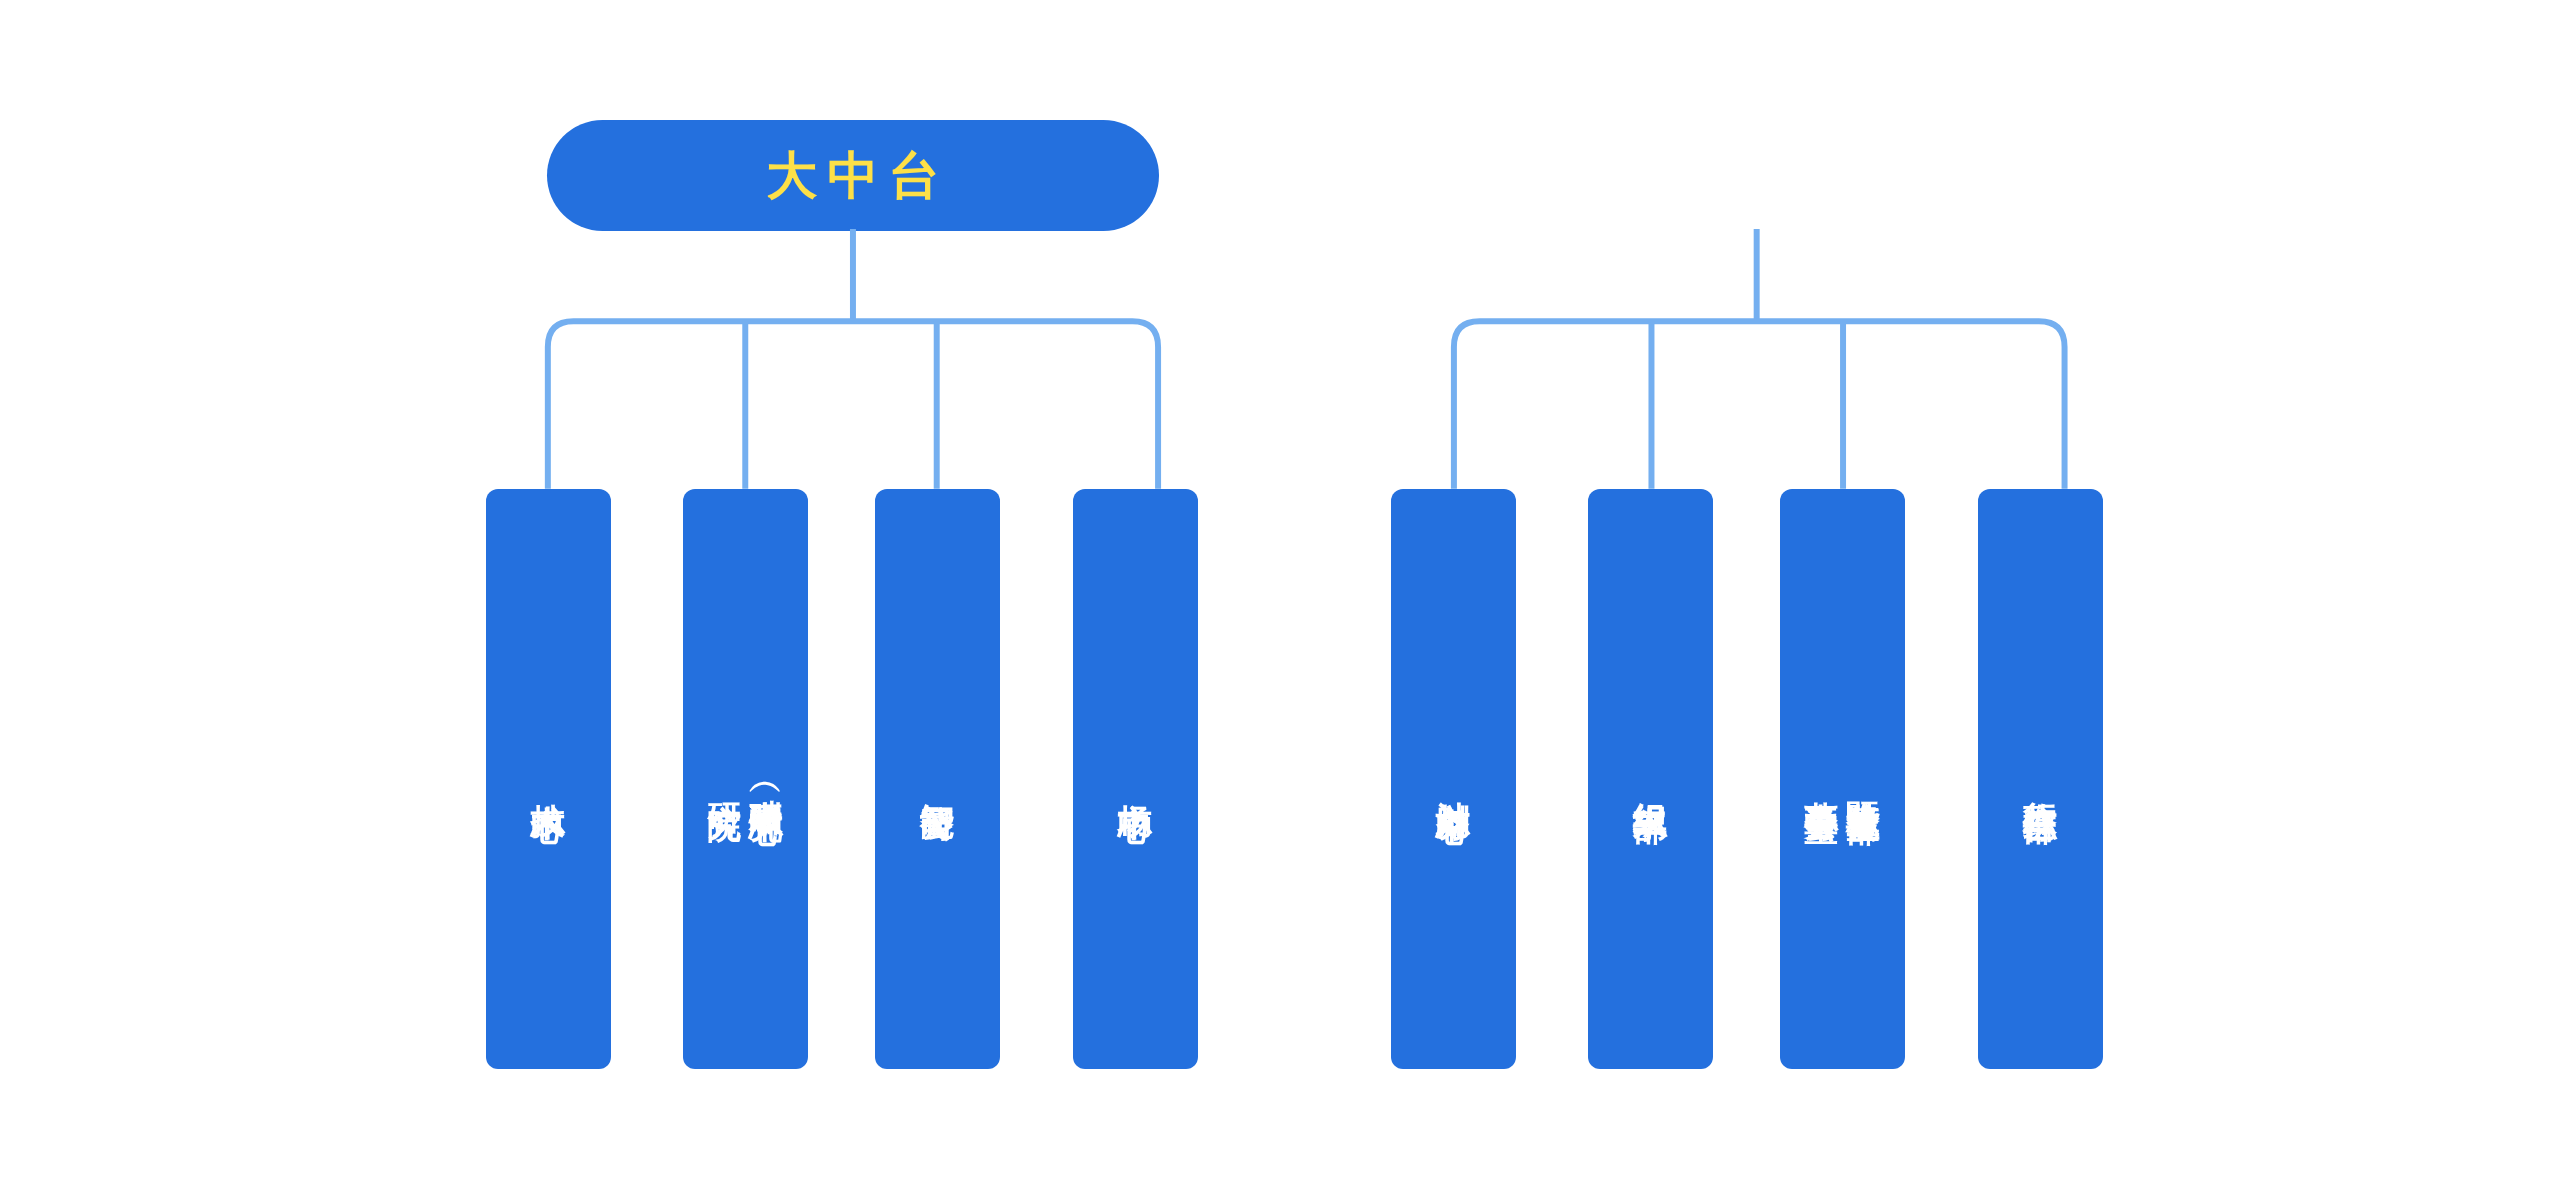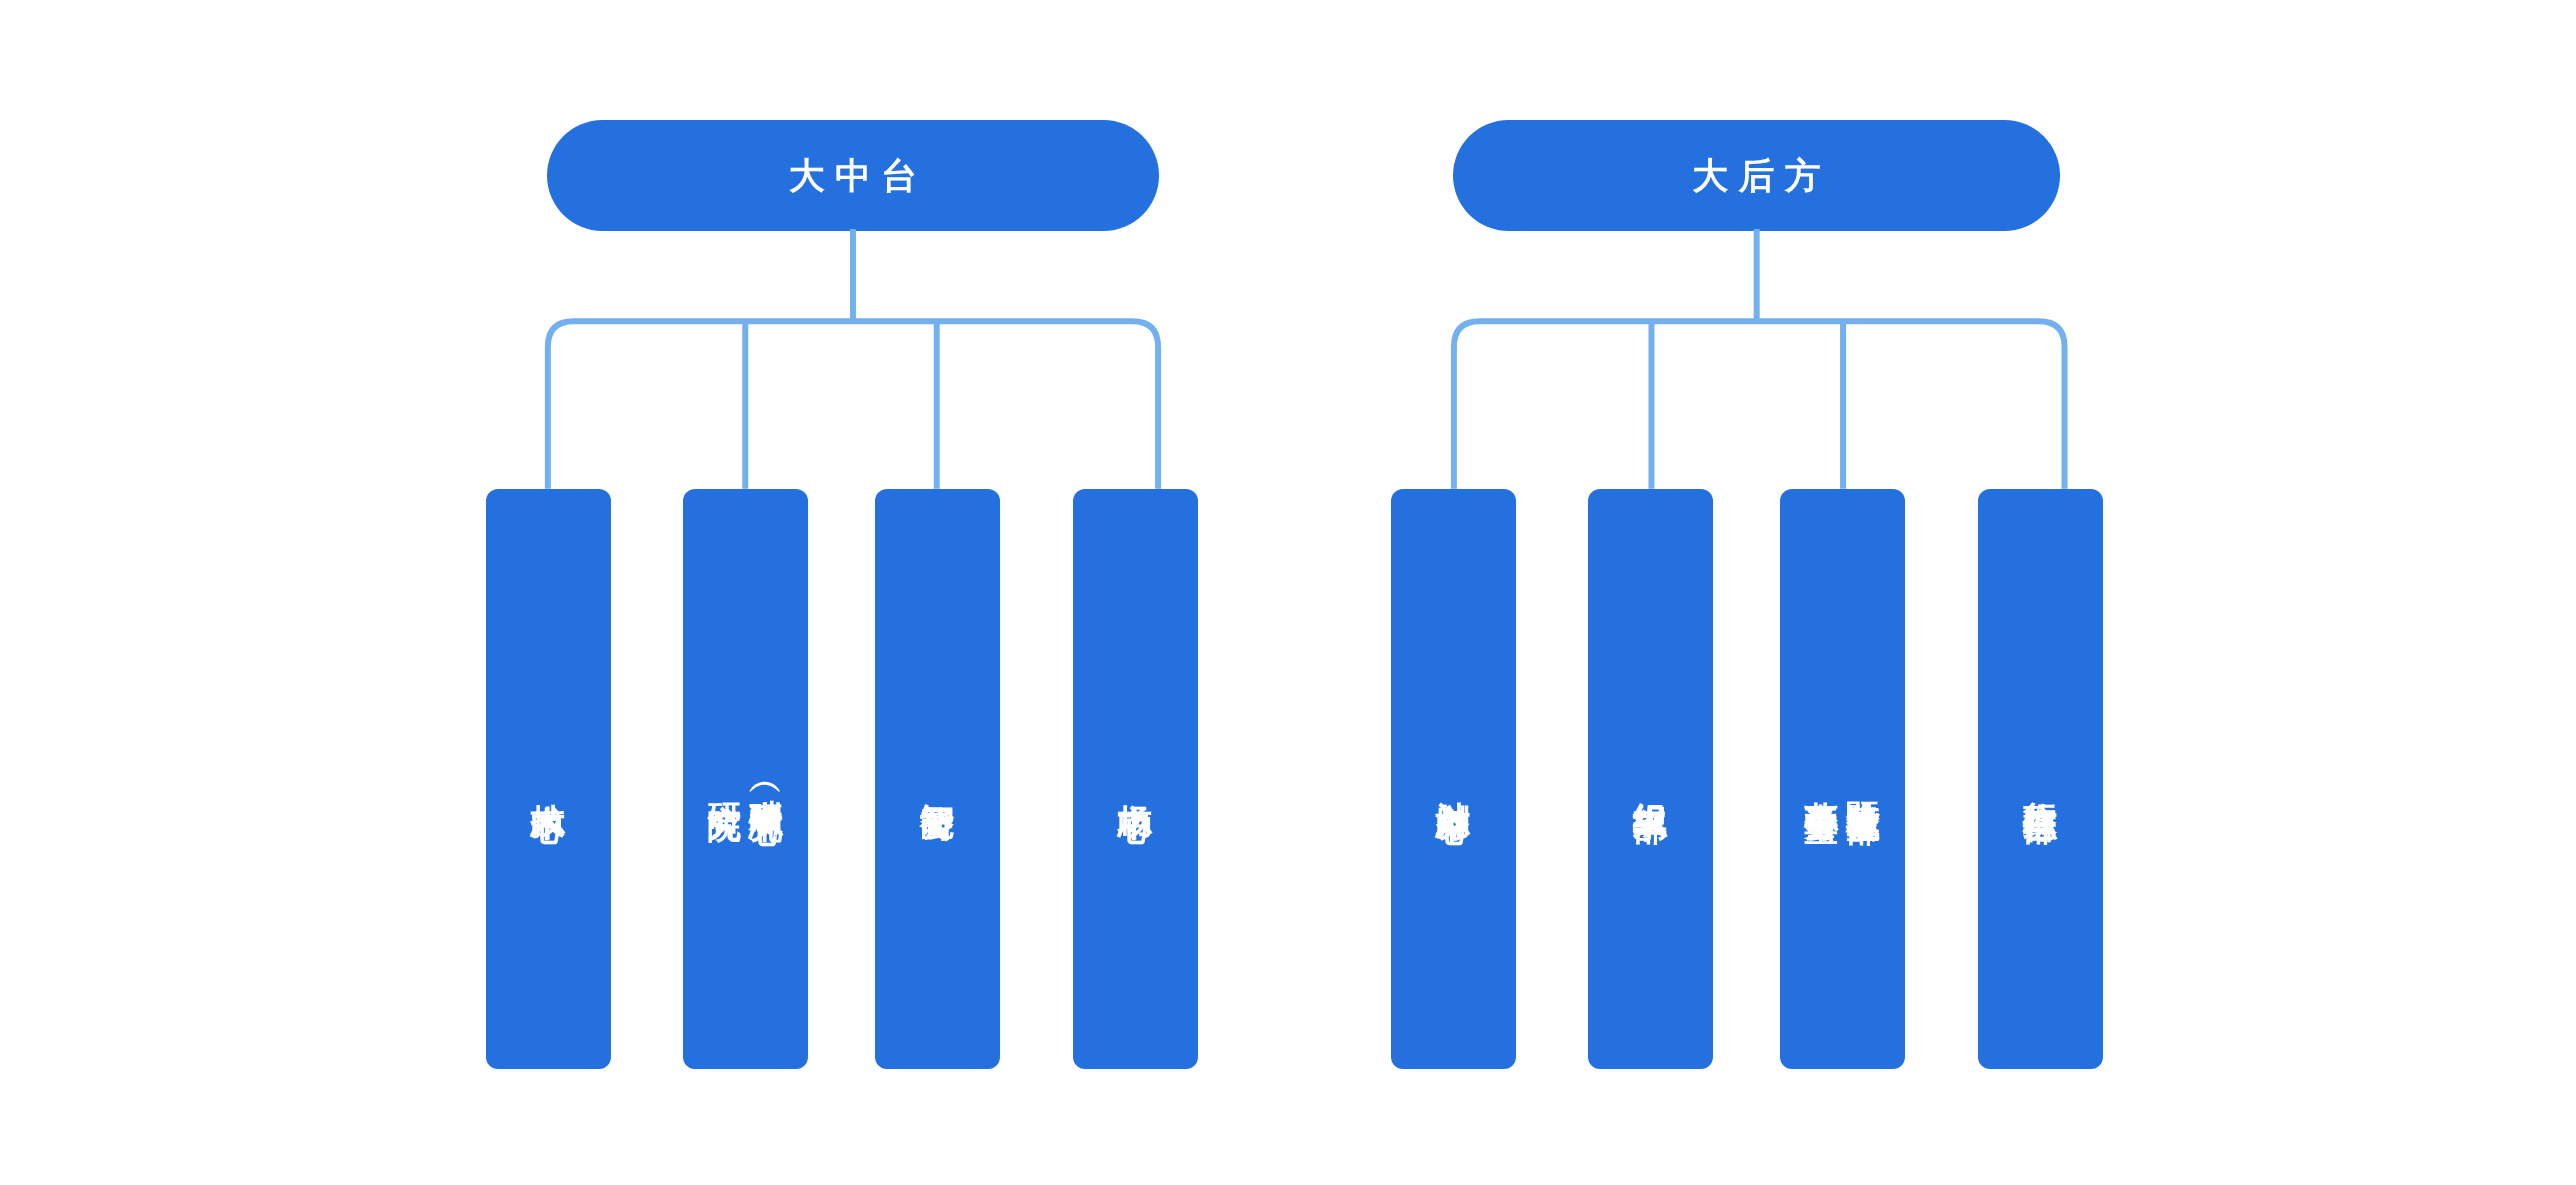"大中台" .header-pill-label { color: #ffffff -> #fde047; font-size: 36px -> 51px }
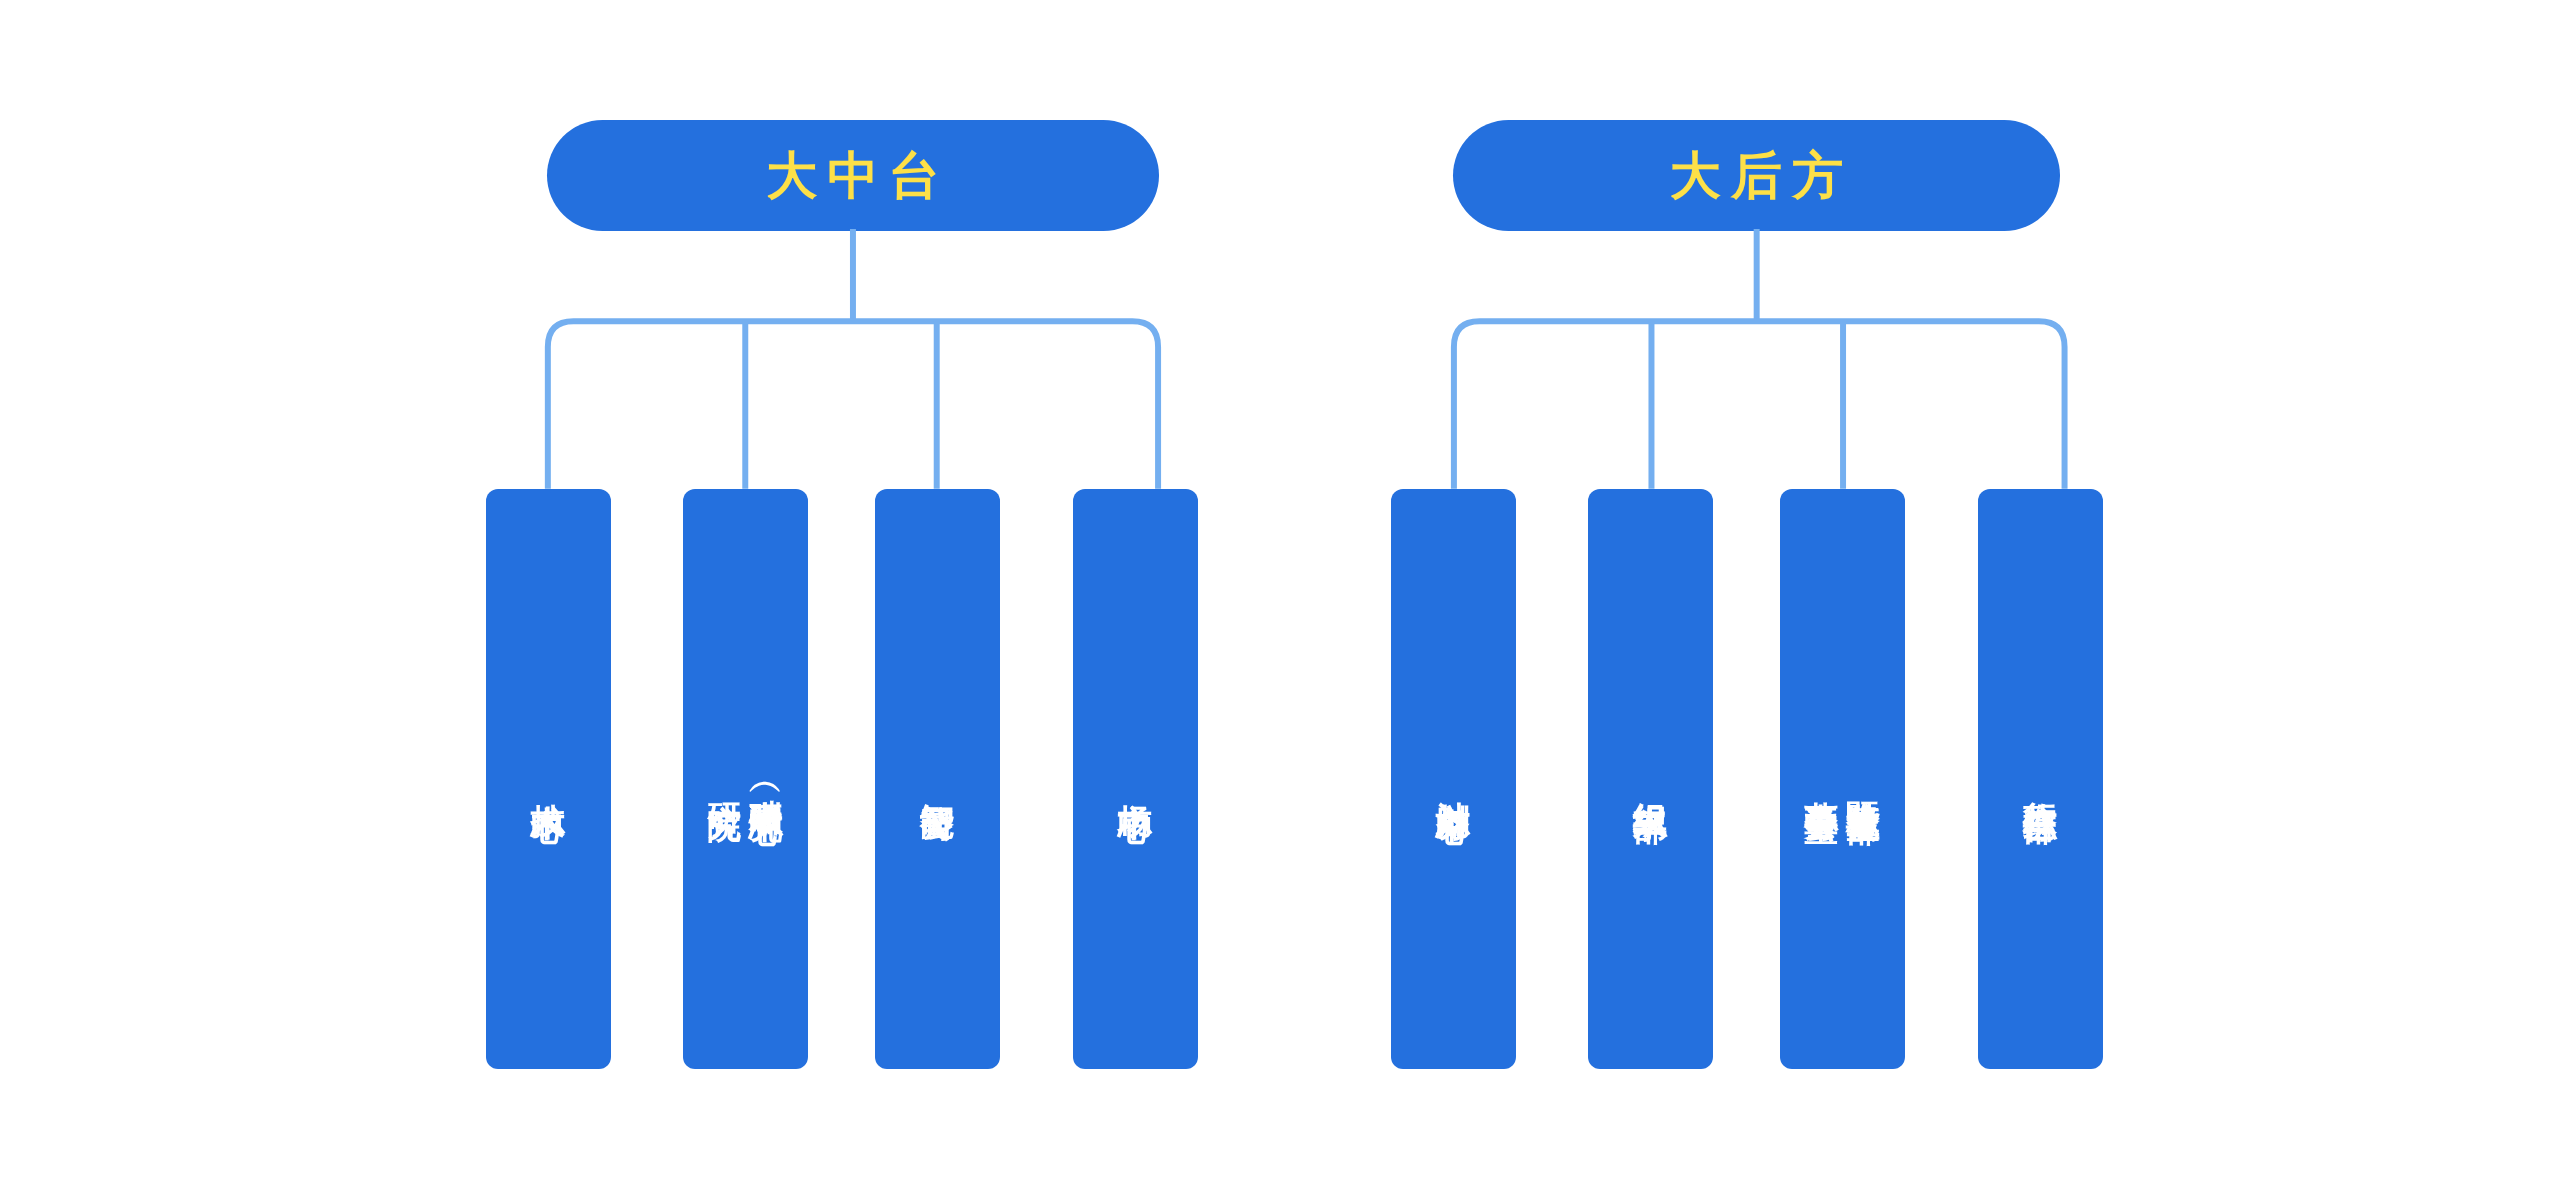"大后方" div.header-pill { html: <div> <span>大后方</span> </div> -> none }
